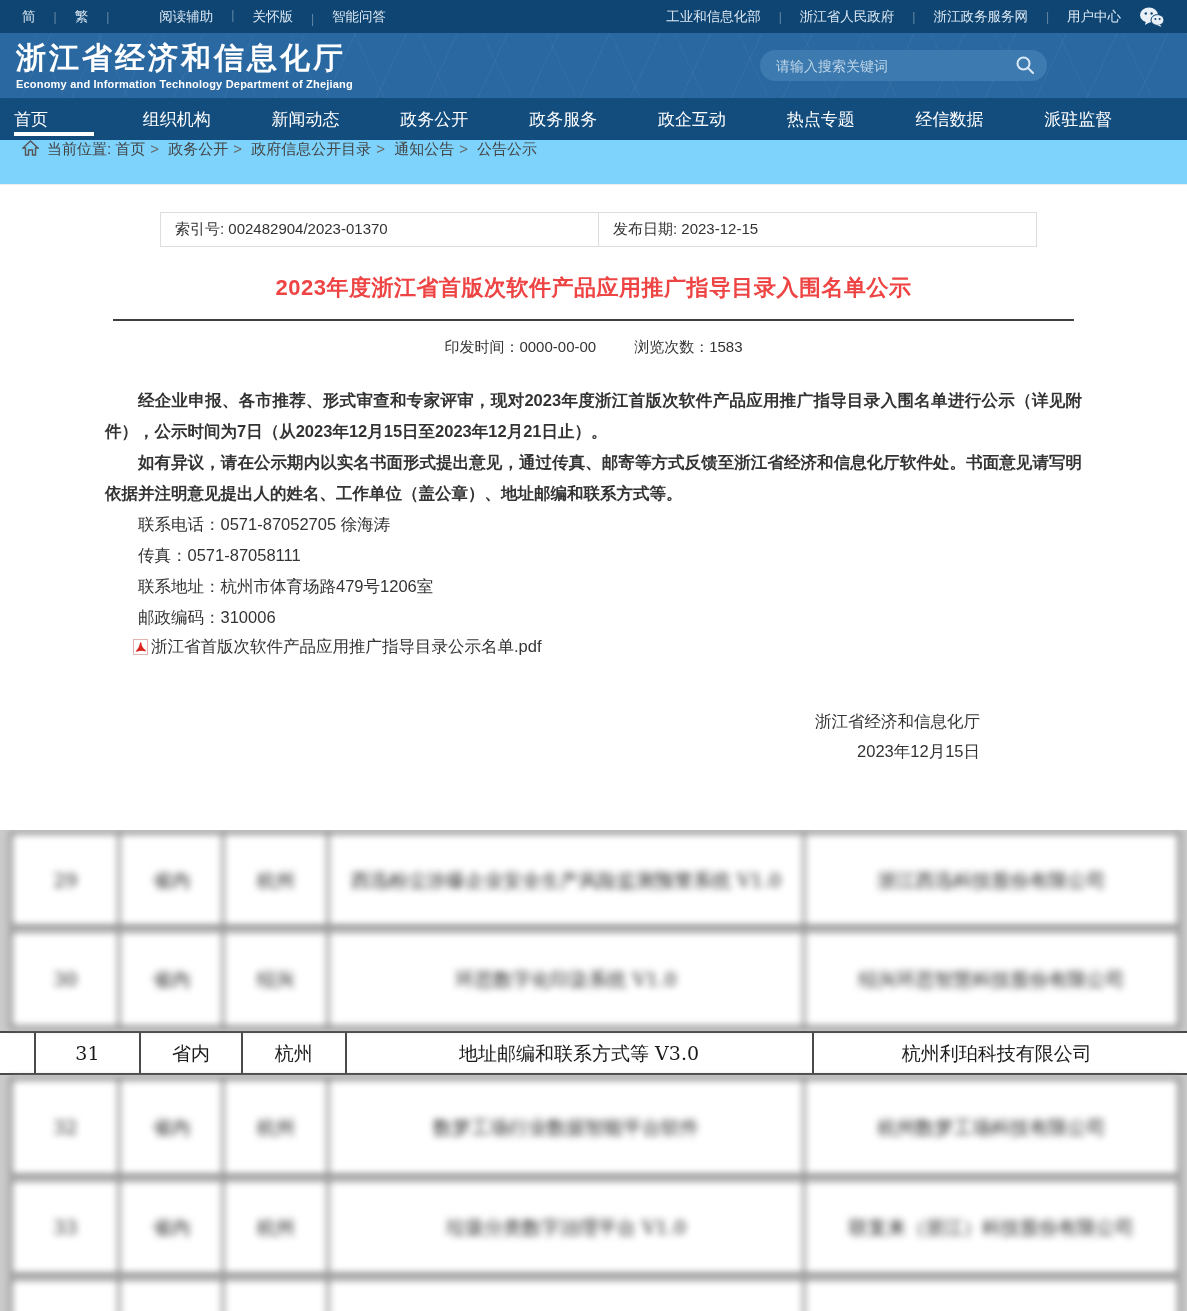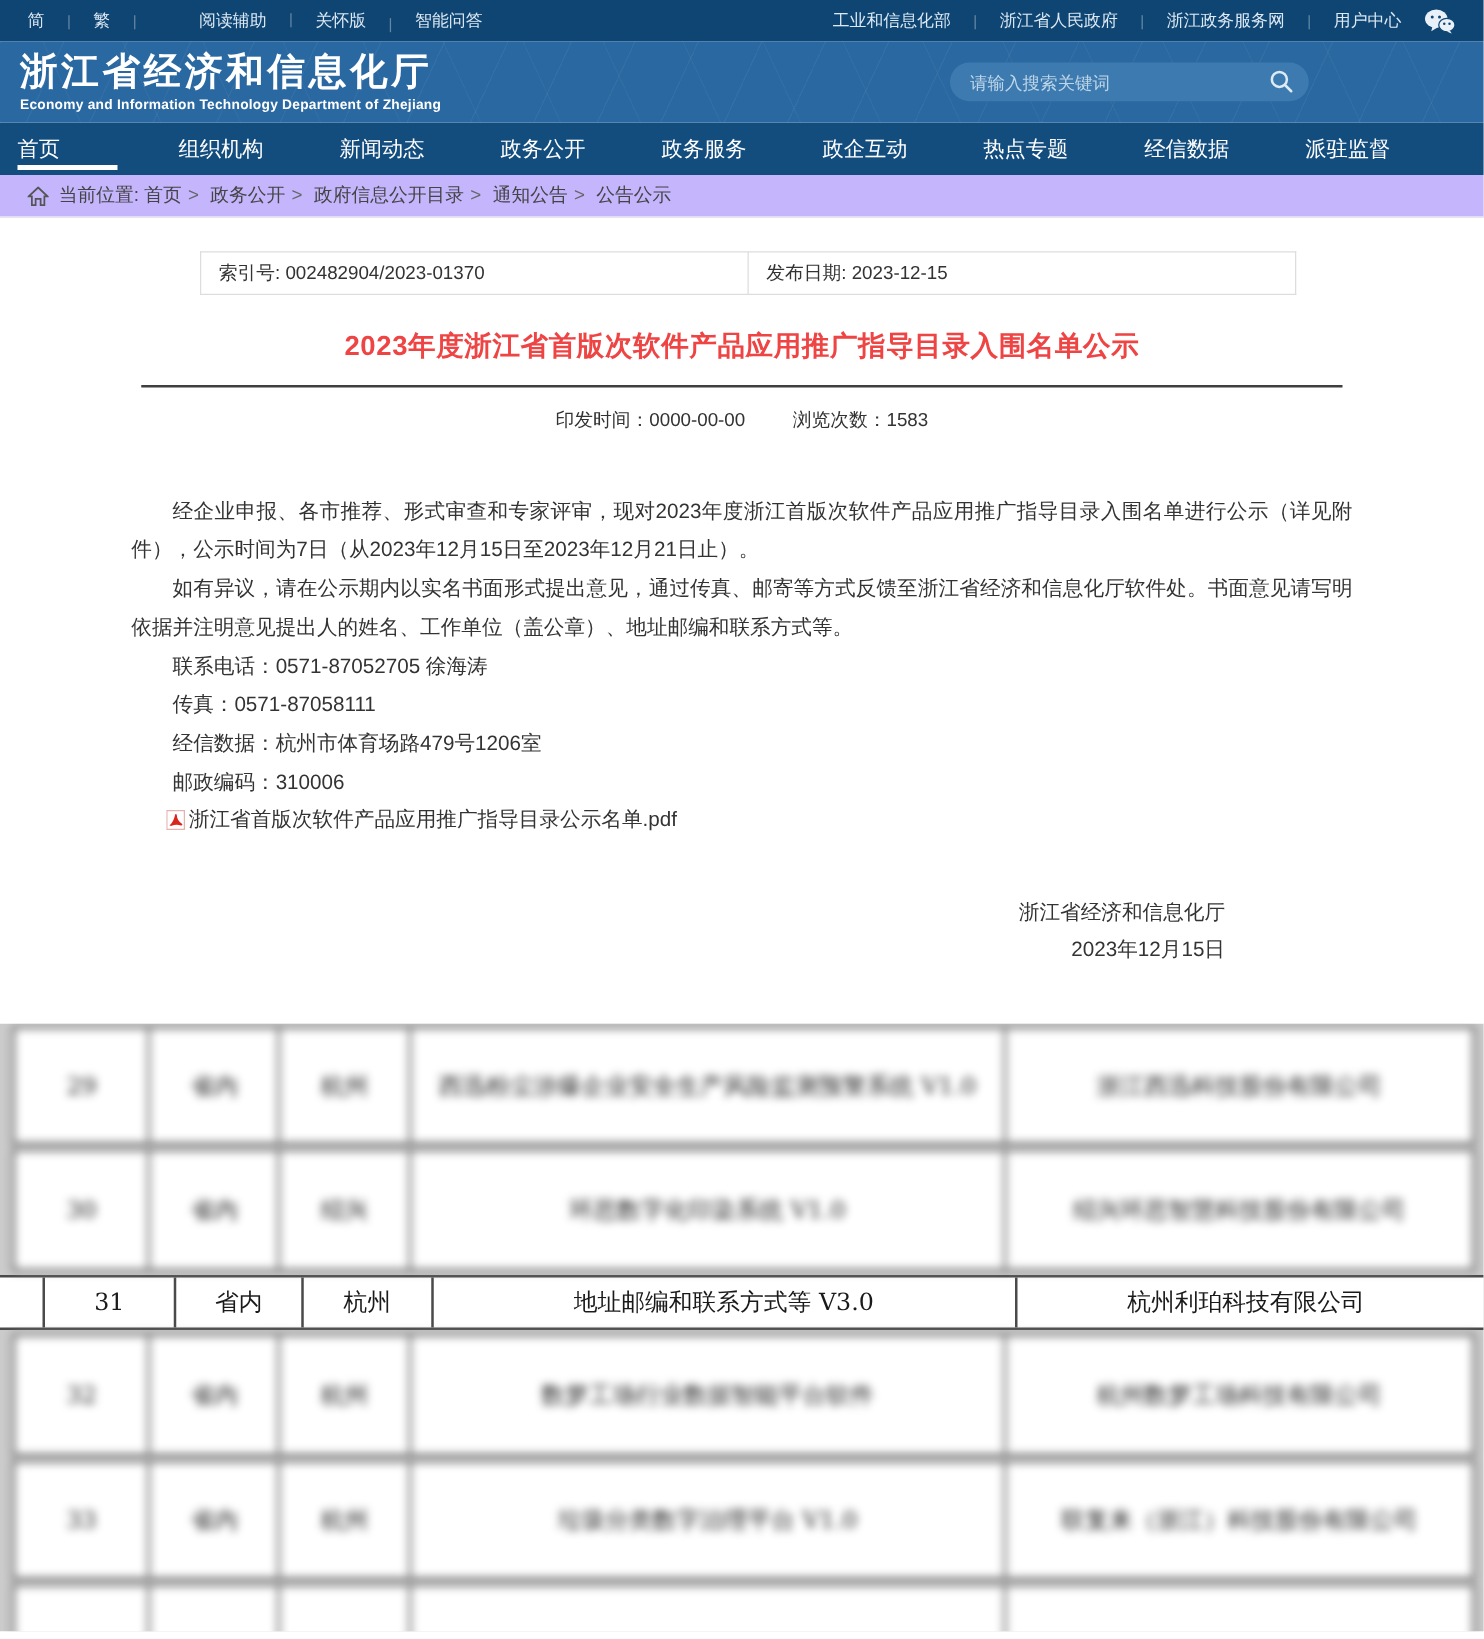"当前位置: 首页 > 政务公开 >" .crumbbar { align-items: center -> none; background: #c4b5fd -> #7dd3fc; height: 34px -> 45px }
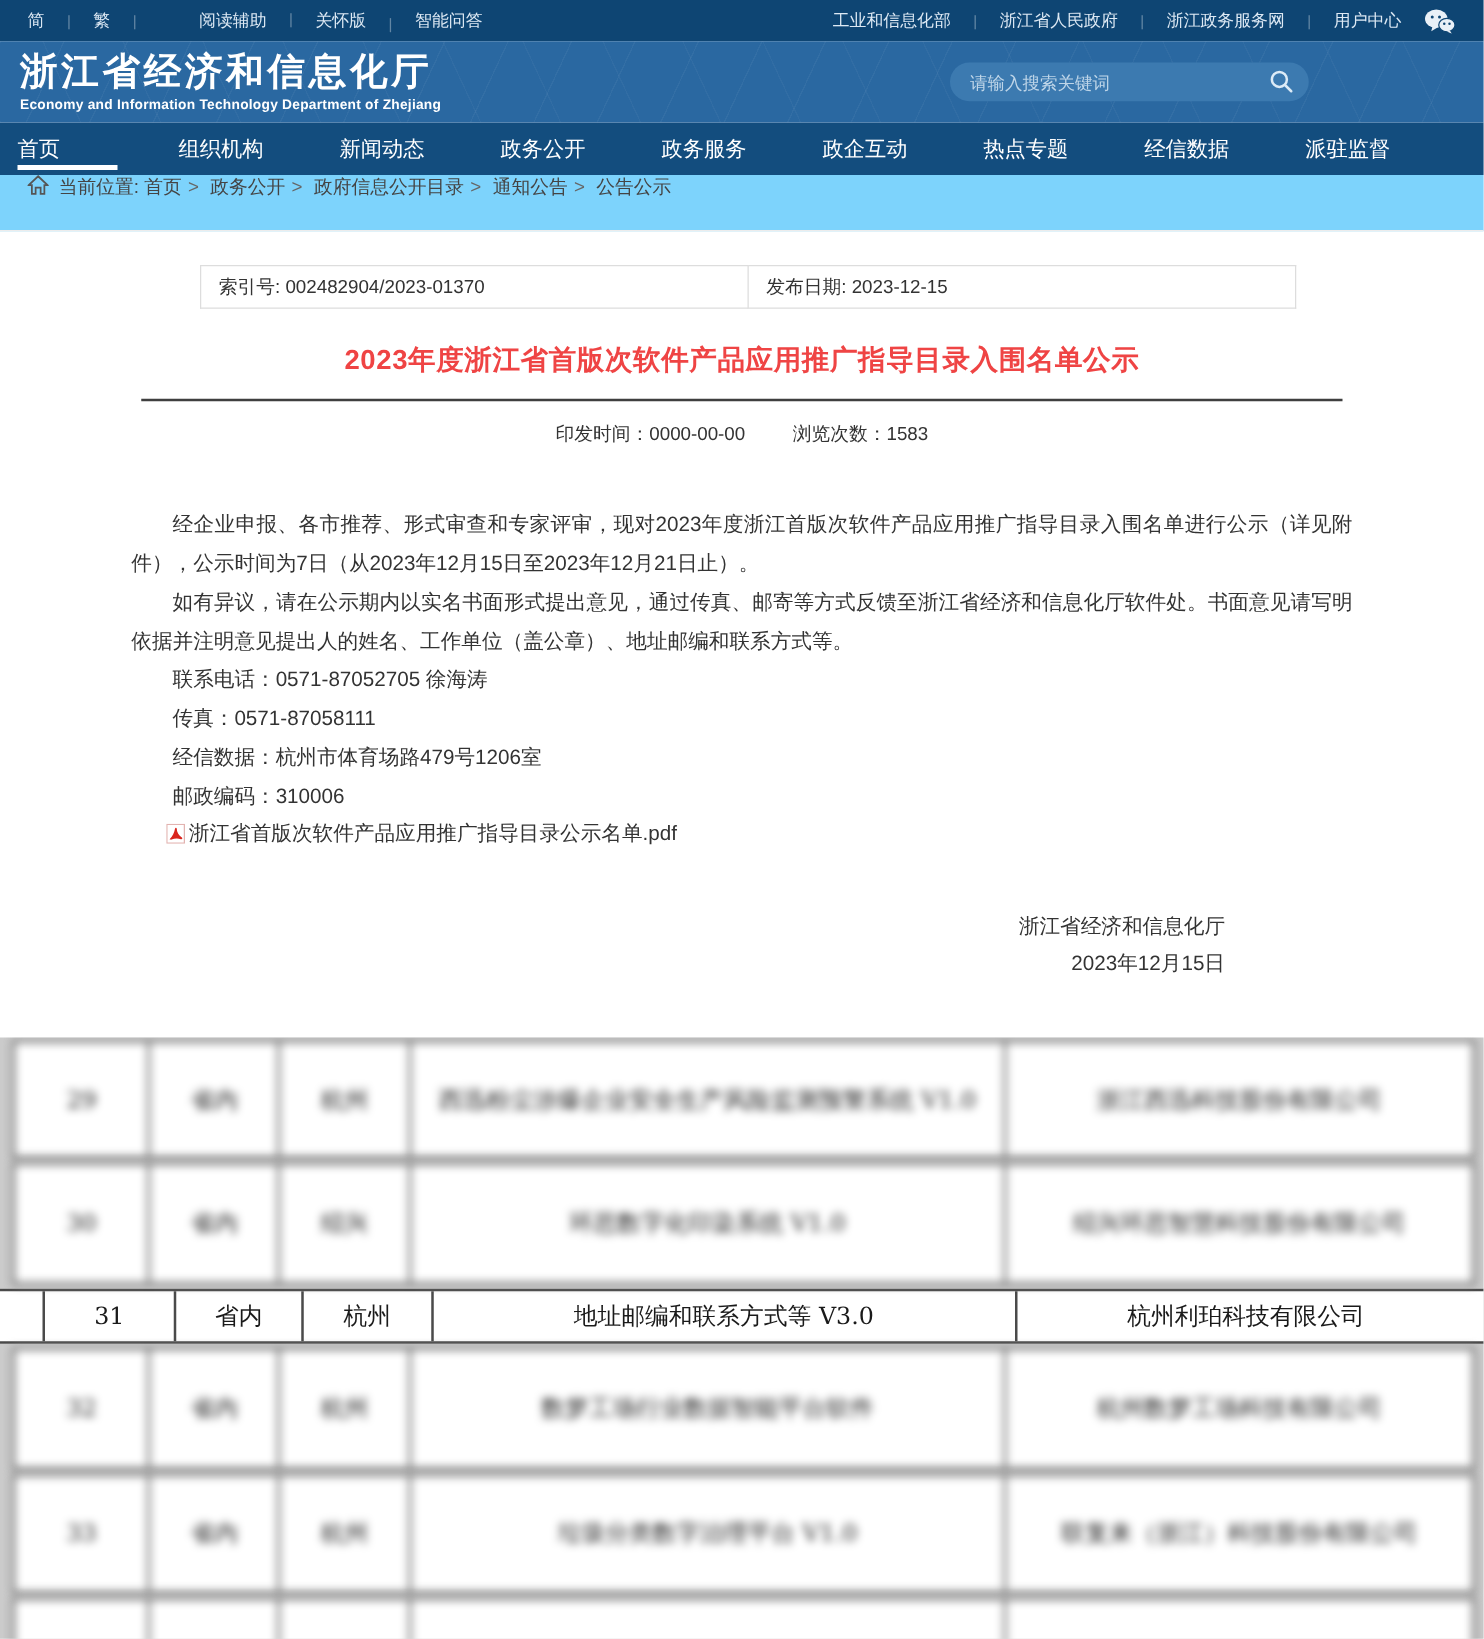"经企业申报、各市推荐、形式审查和专家评审，现对2023年度浙江首版次软件产品应用" .art-body { font-weight: none -> bold; margin-top: 48px -> 28px }
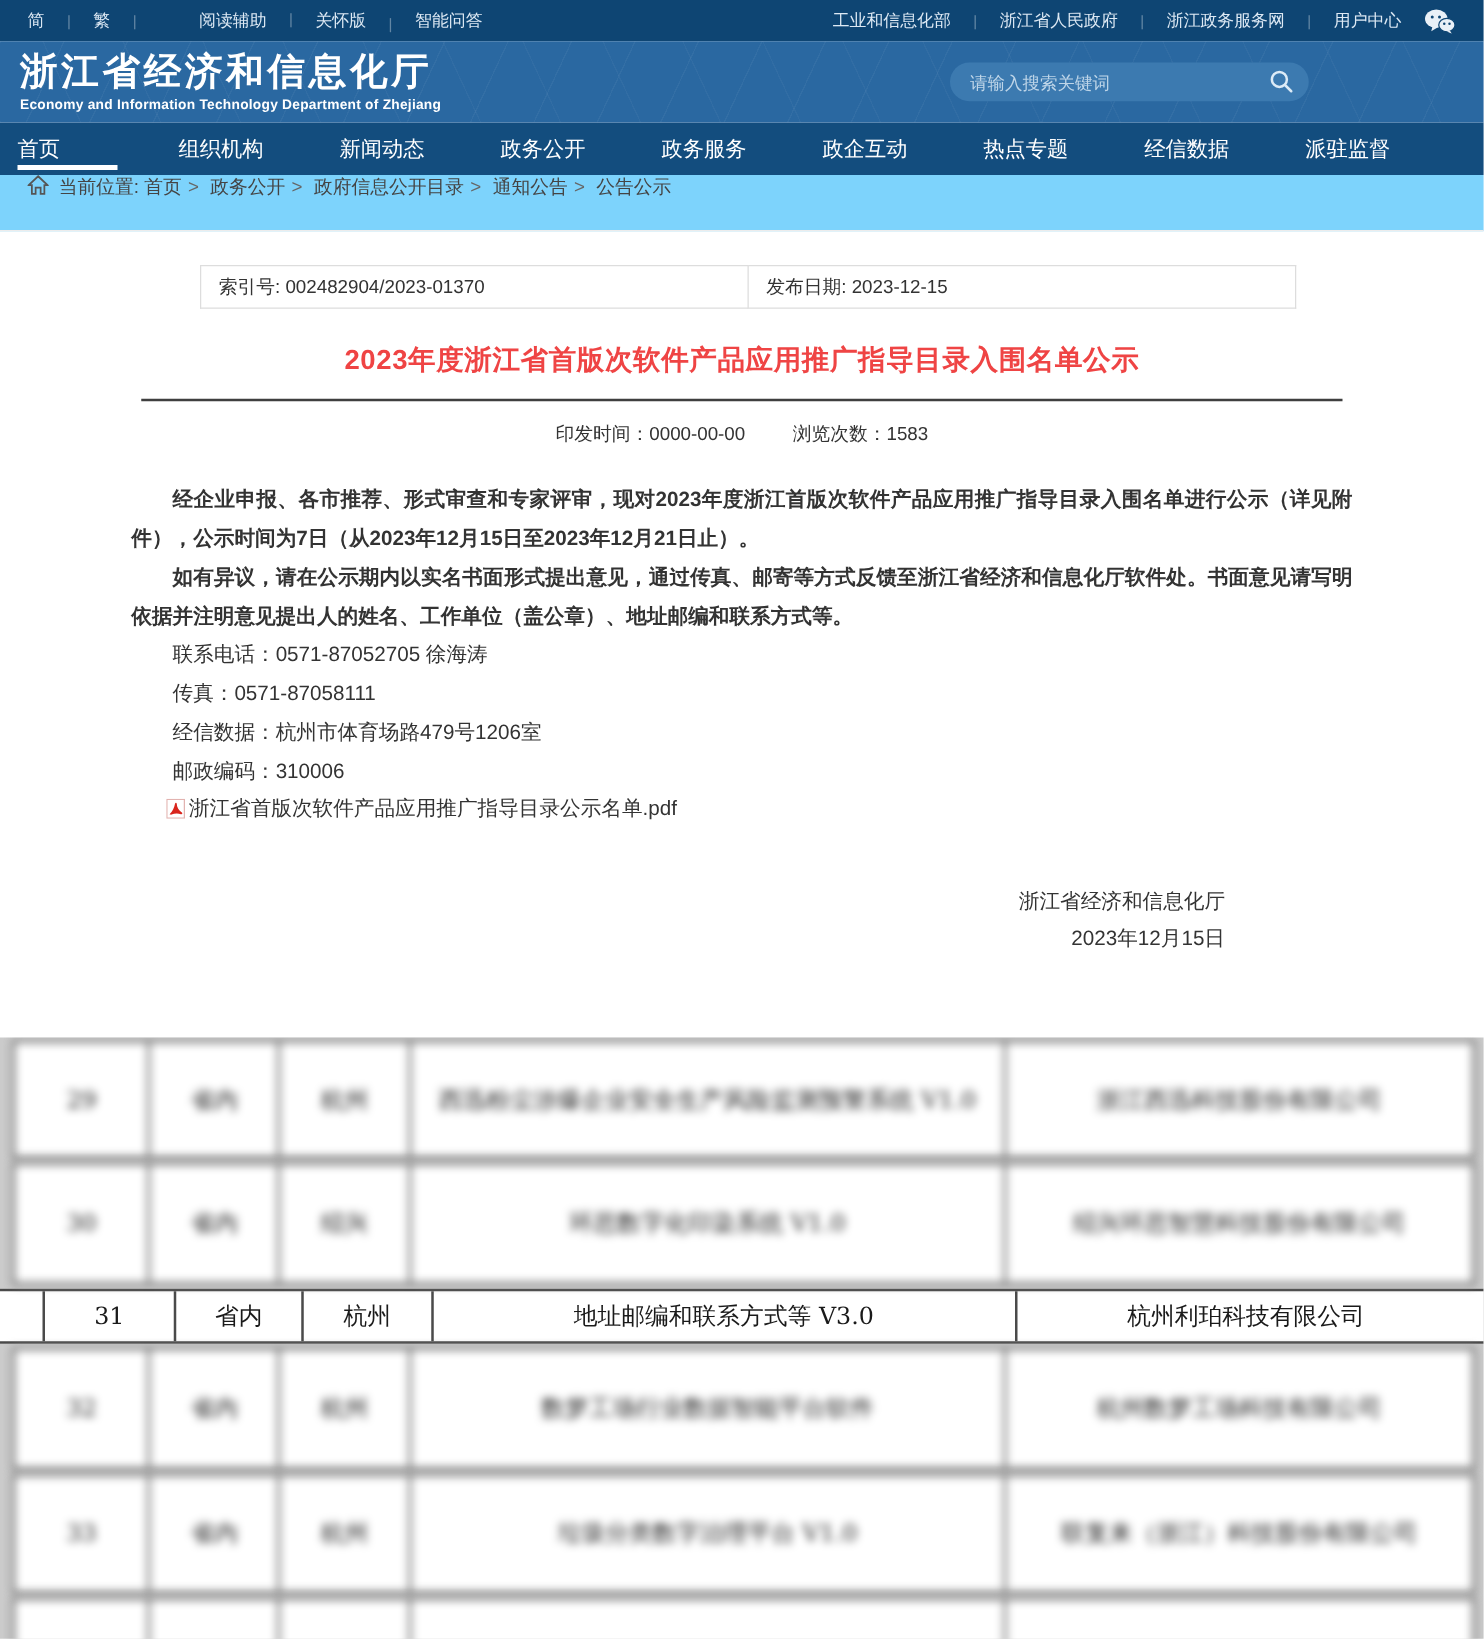"经信数据：杭州市体育场路479号1206室" div.contact-line { text: 经信数据 -> 联系地址 }
